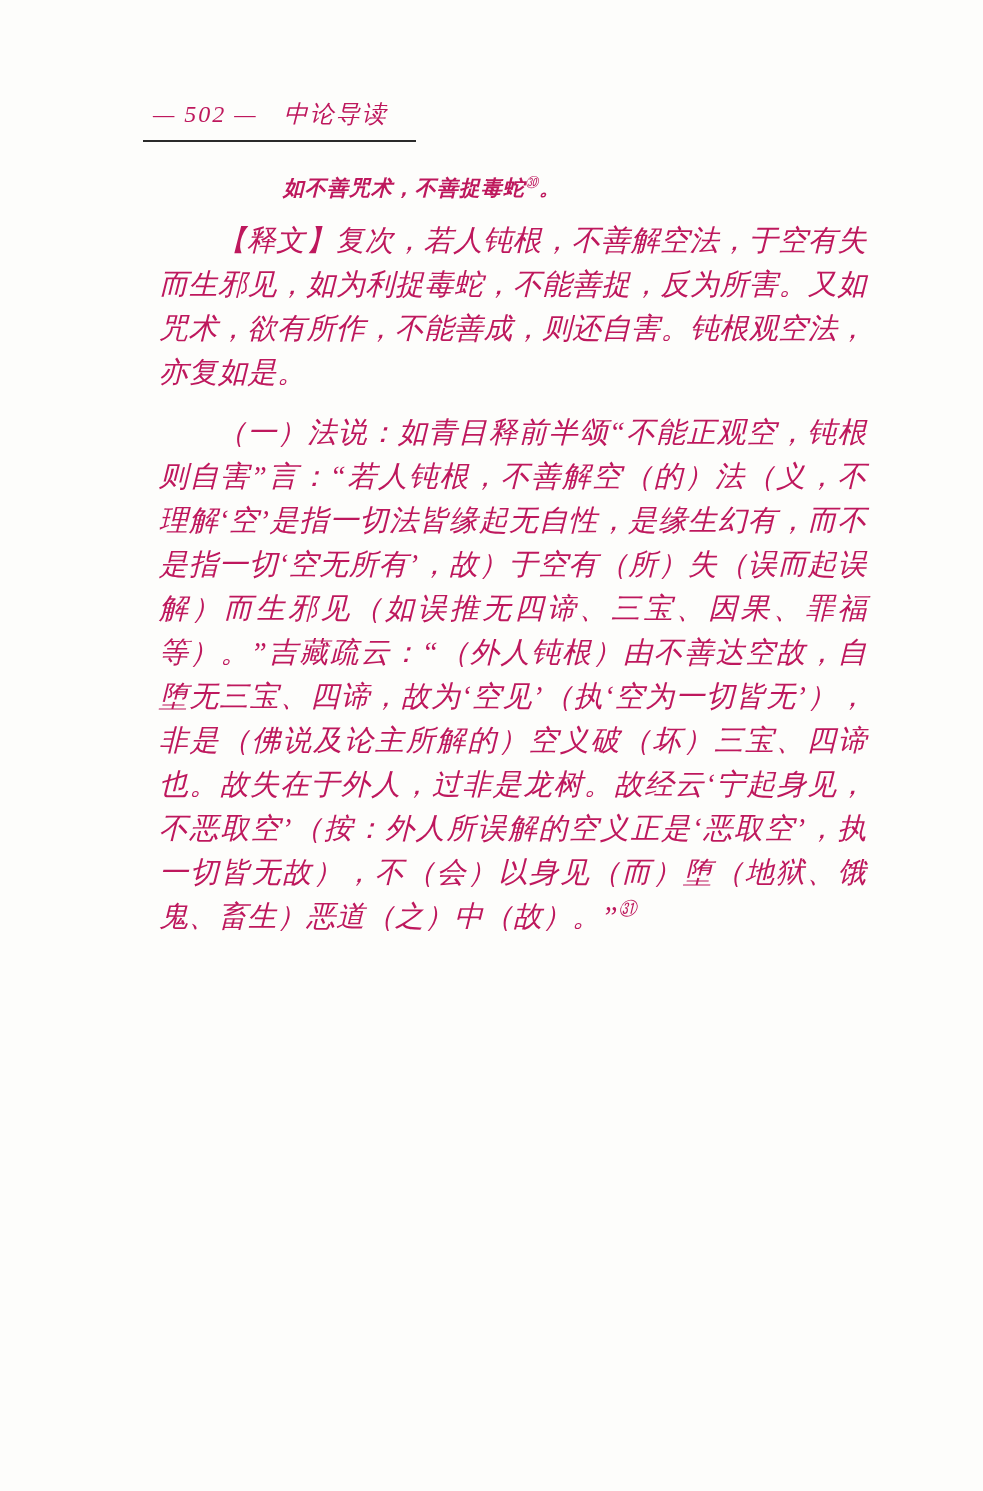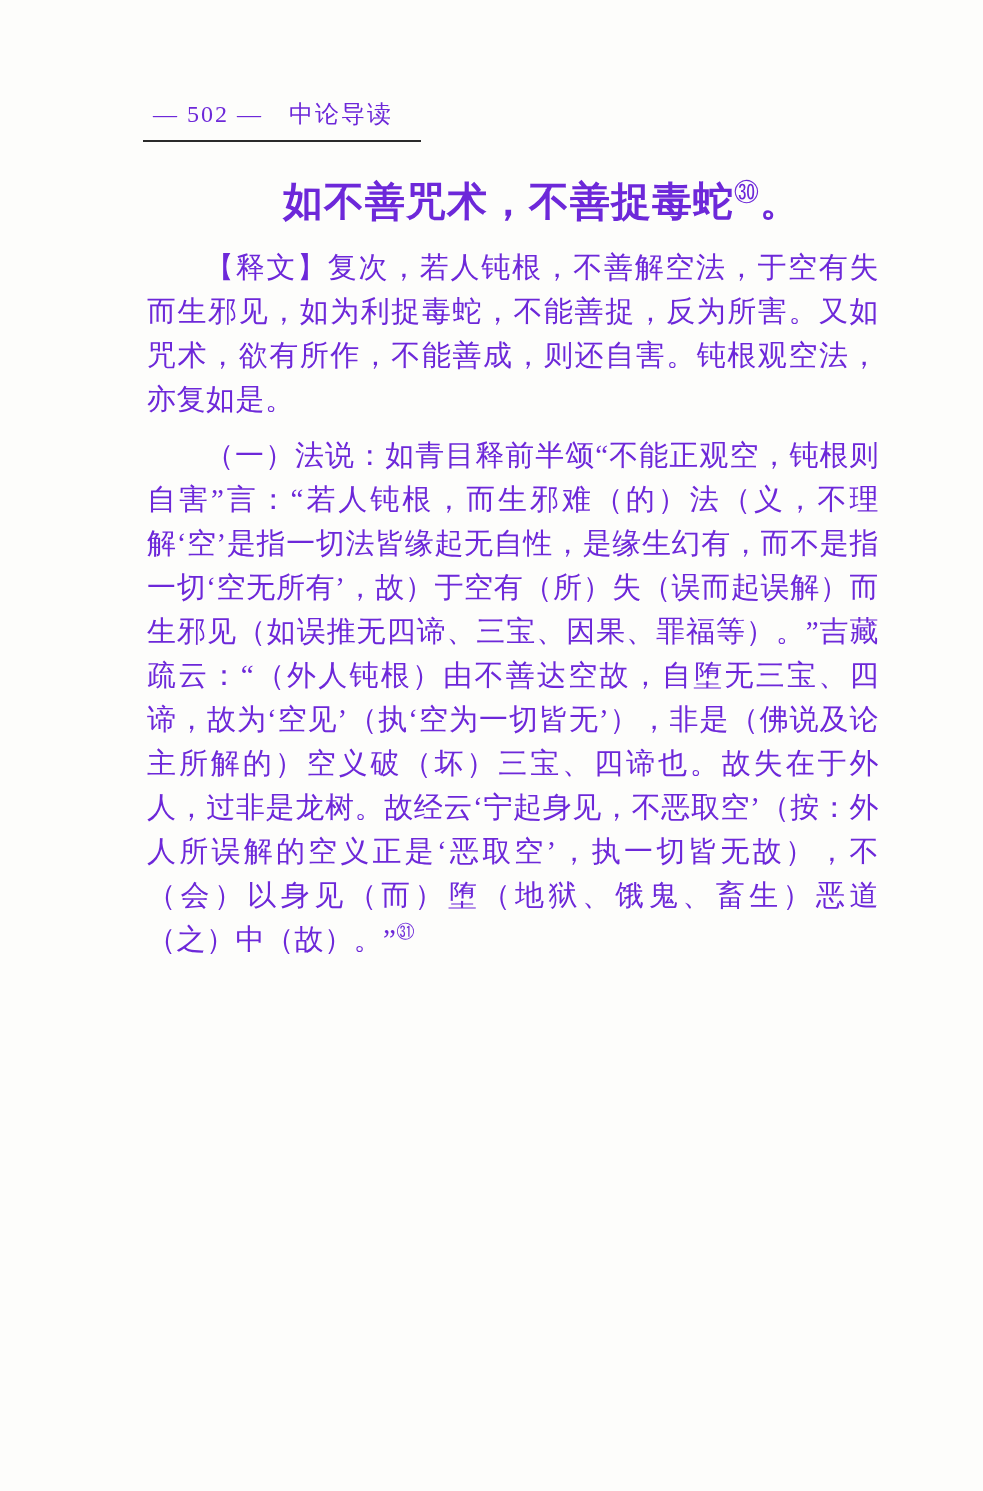"— 502 — 中论导读" .page { color: #6d28d9 -> #be185d; font-style: none -> italic }
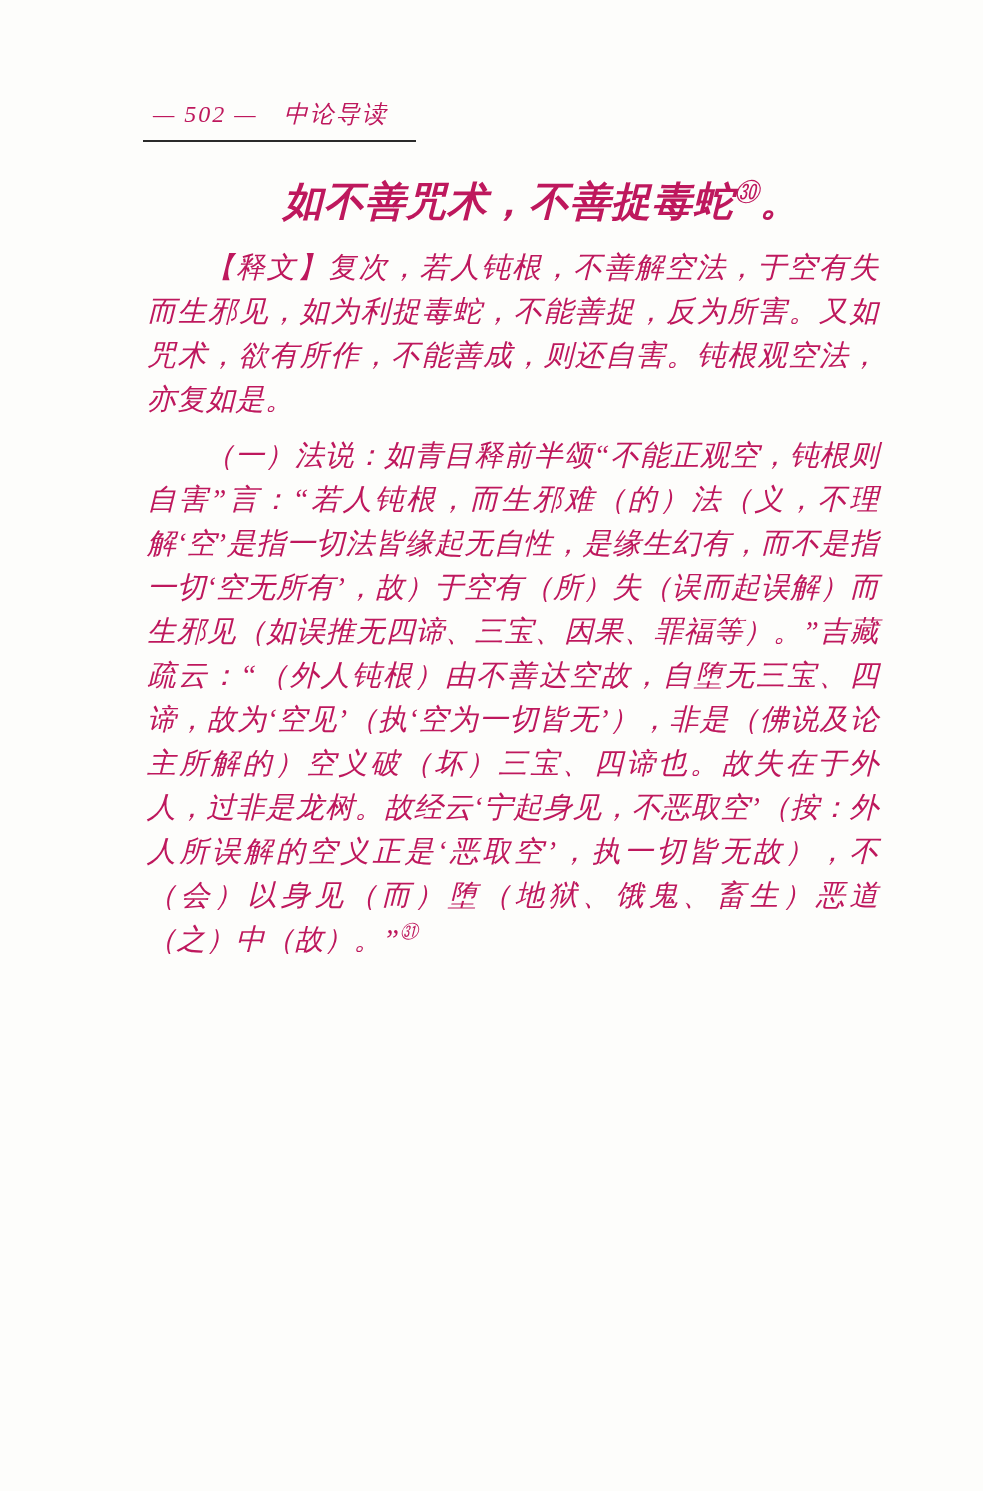"如不善咒术，不善捉毒蛇㉚。" .verse { font-size: 40px -> 21px }
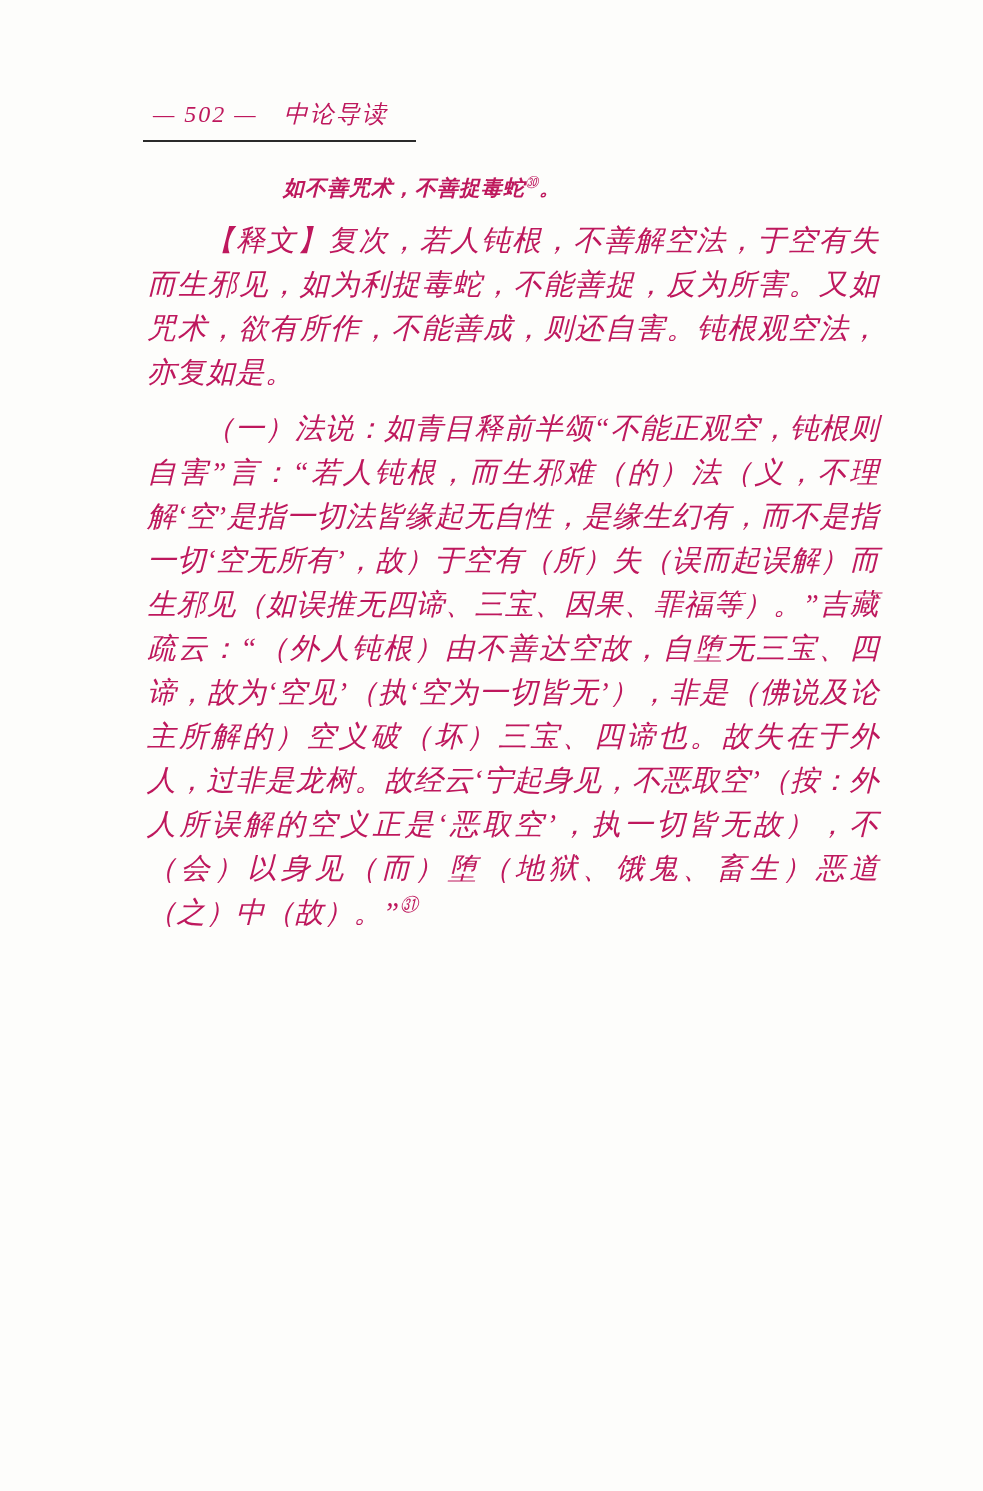"【释文】复次，若人钝根，不善解空法，于空有失而生邪见，如为利捉毒蛇，不能善捉，反" .para { margin: 4px -> 16px }
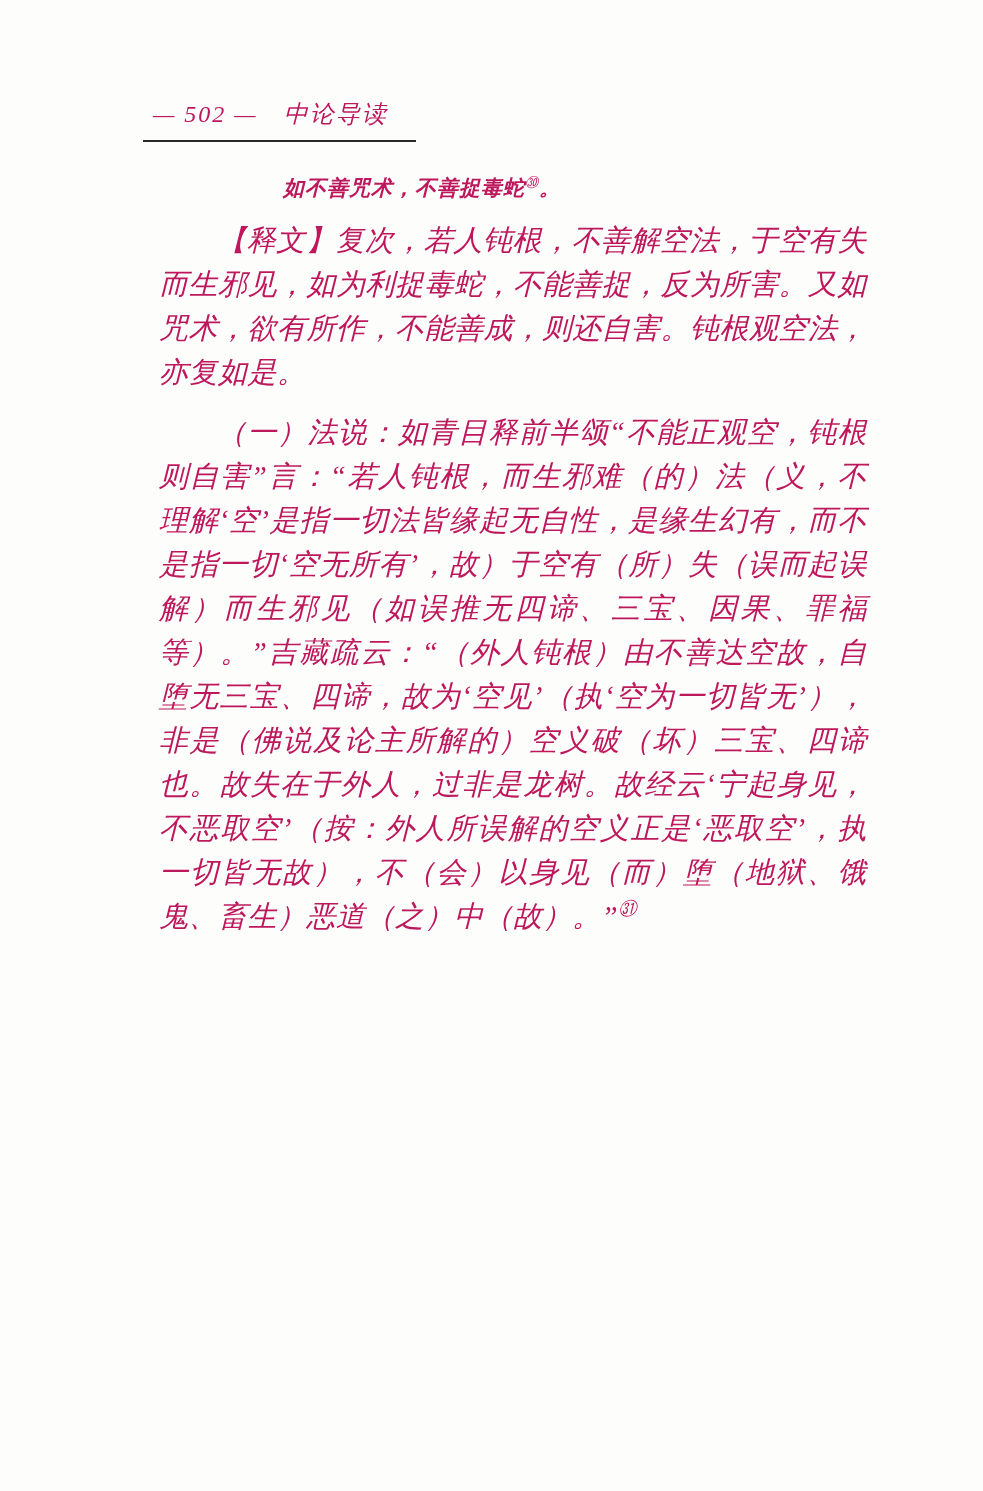"（一）法说：如青目释前半颂“不能正观空，钝根则自害”言：“若人钝根，而生邪难（的" span { text: 而生邪难 -> 不善解空 }
